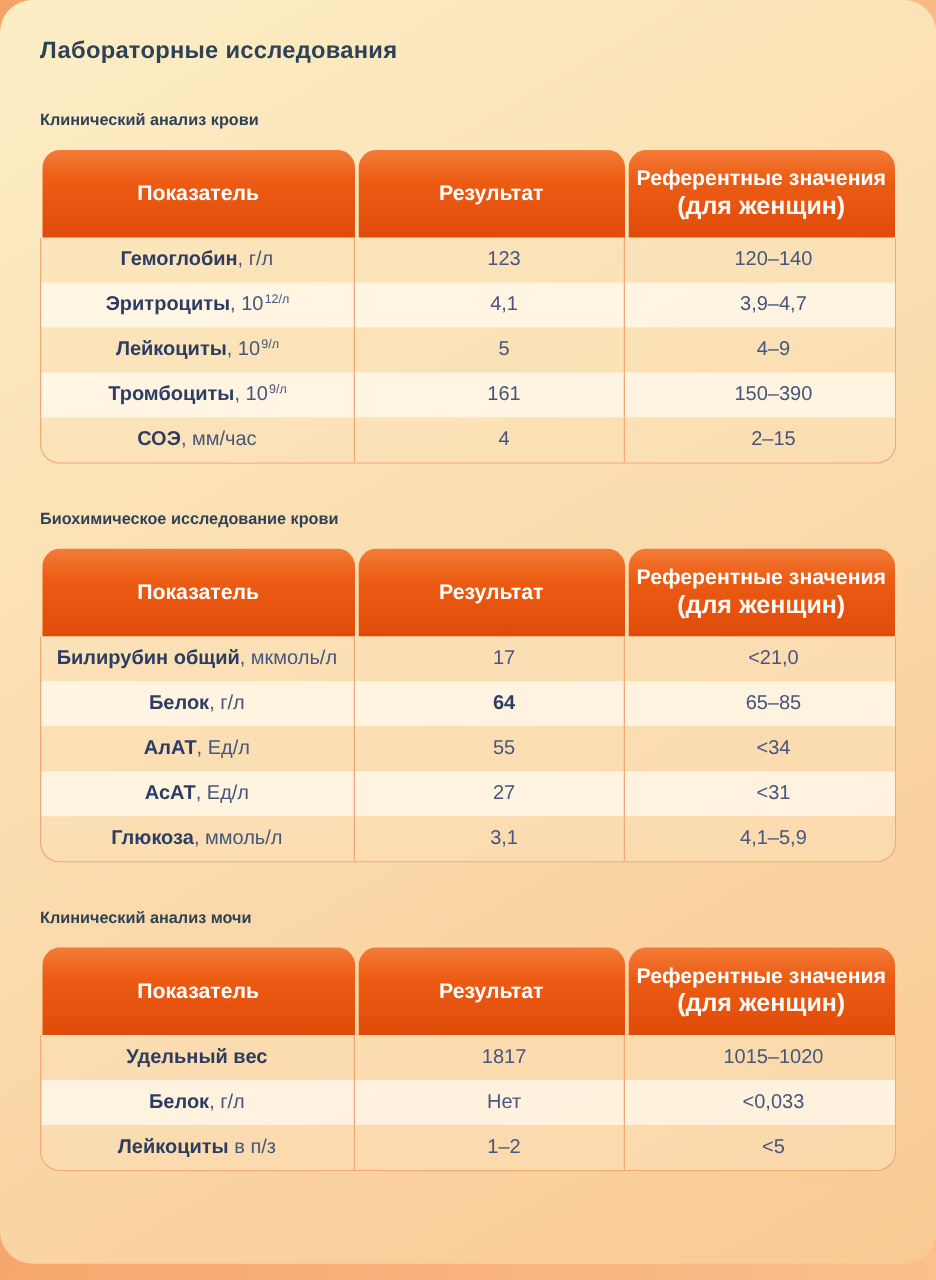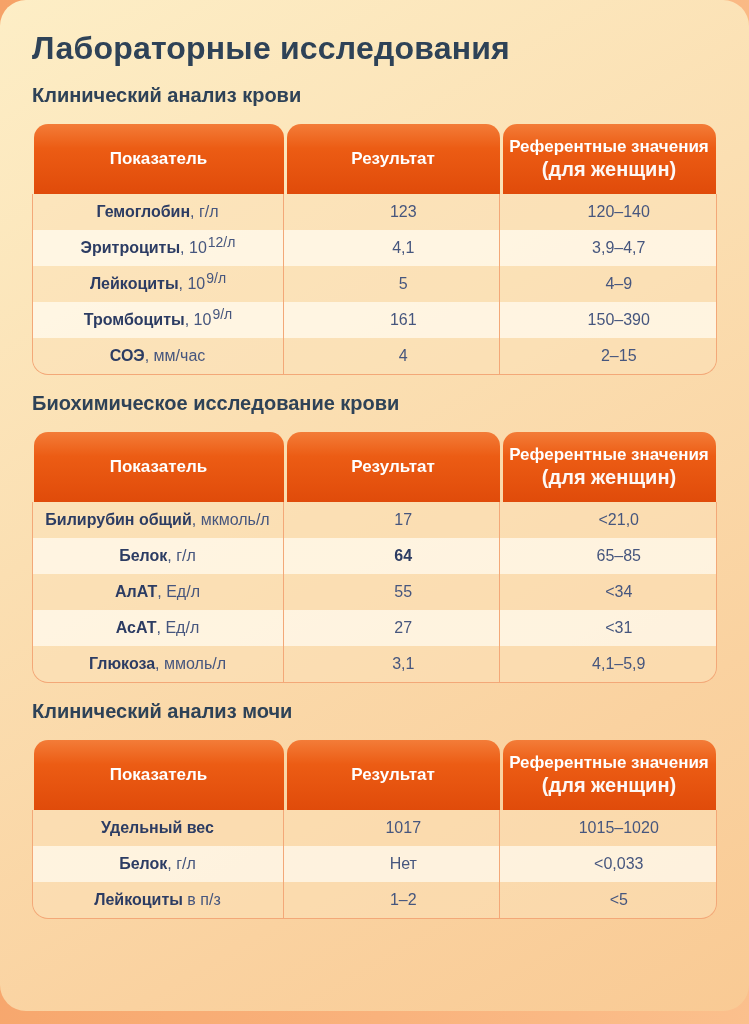"Лабораторные исследования" .page-title { font-size: 32px -> 19px }
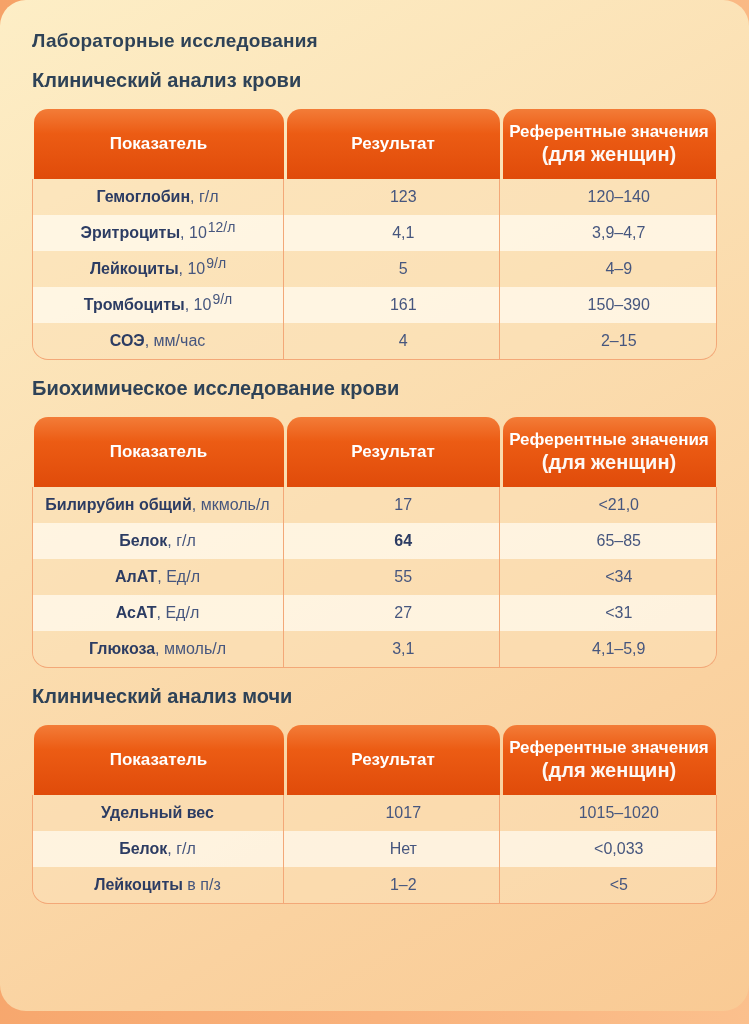"Клинический анализ крови" .section-title { font-size: 20px -> 13px; margin-top: 17px -> 36px }
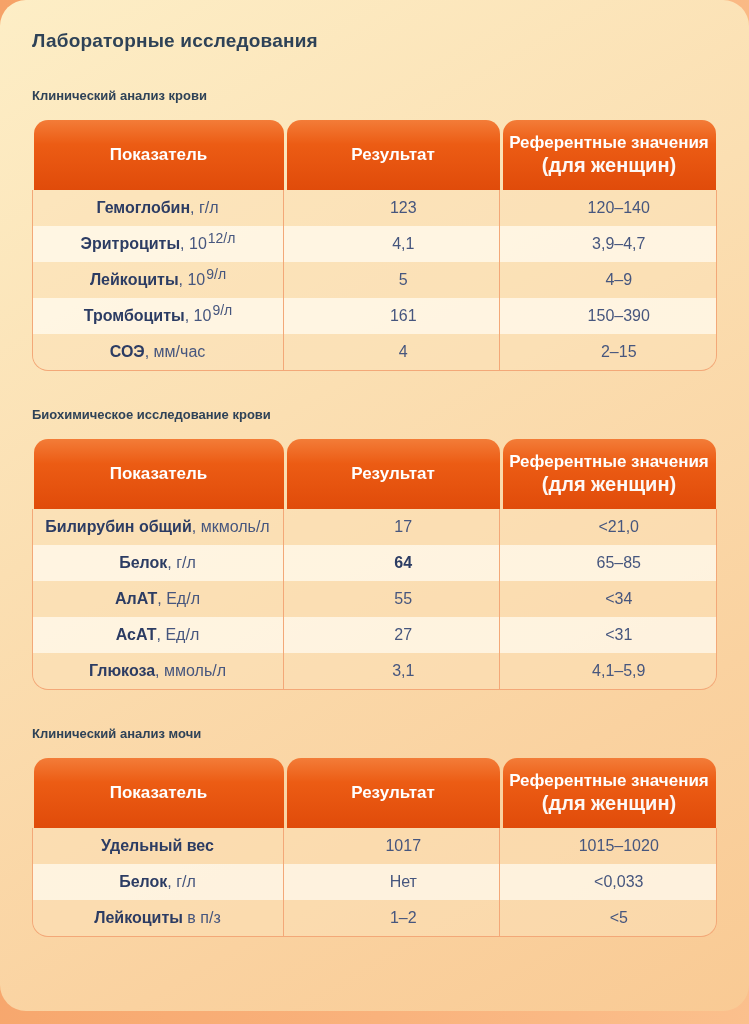"12/л" .td sup { font-size: 14px -> 10px }
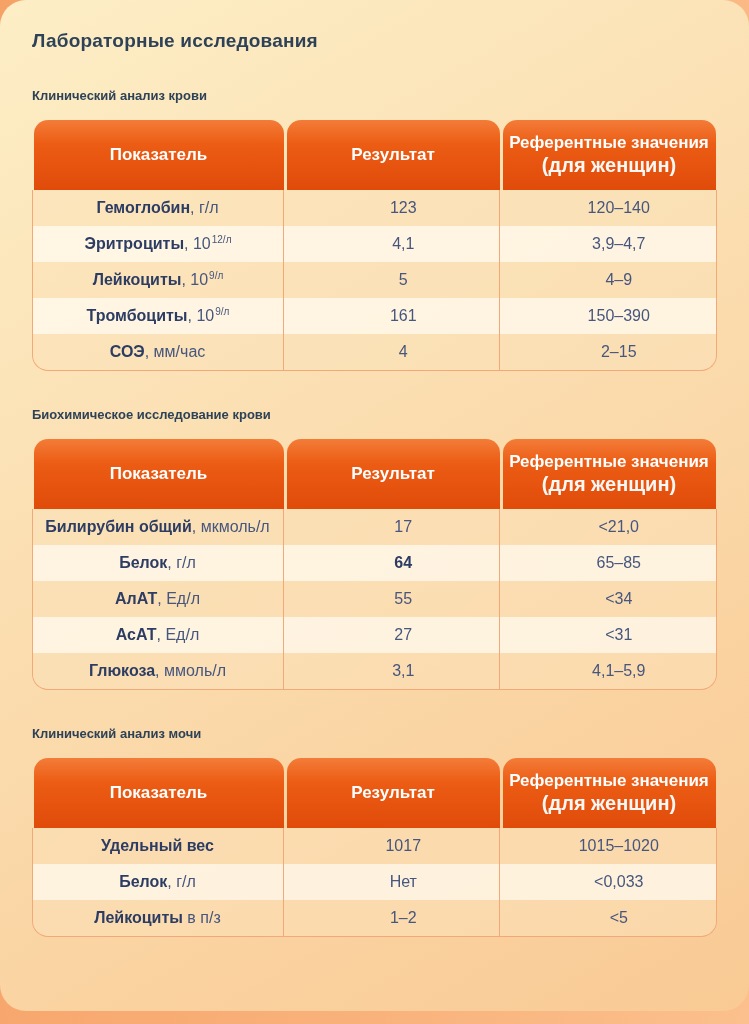"1017" div.td { text: 1017 -> 1817 }
